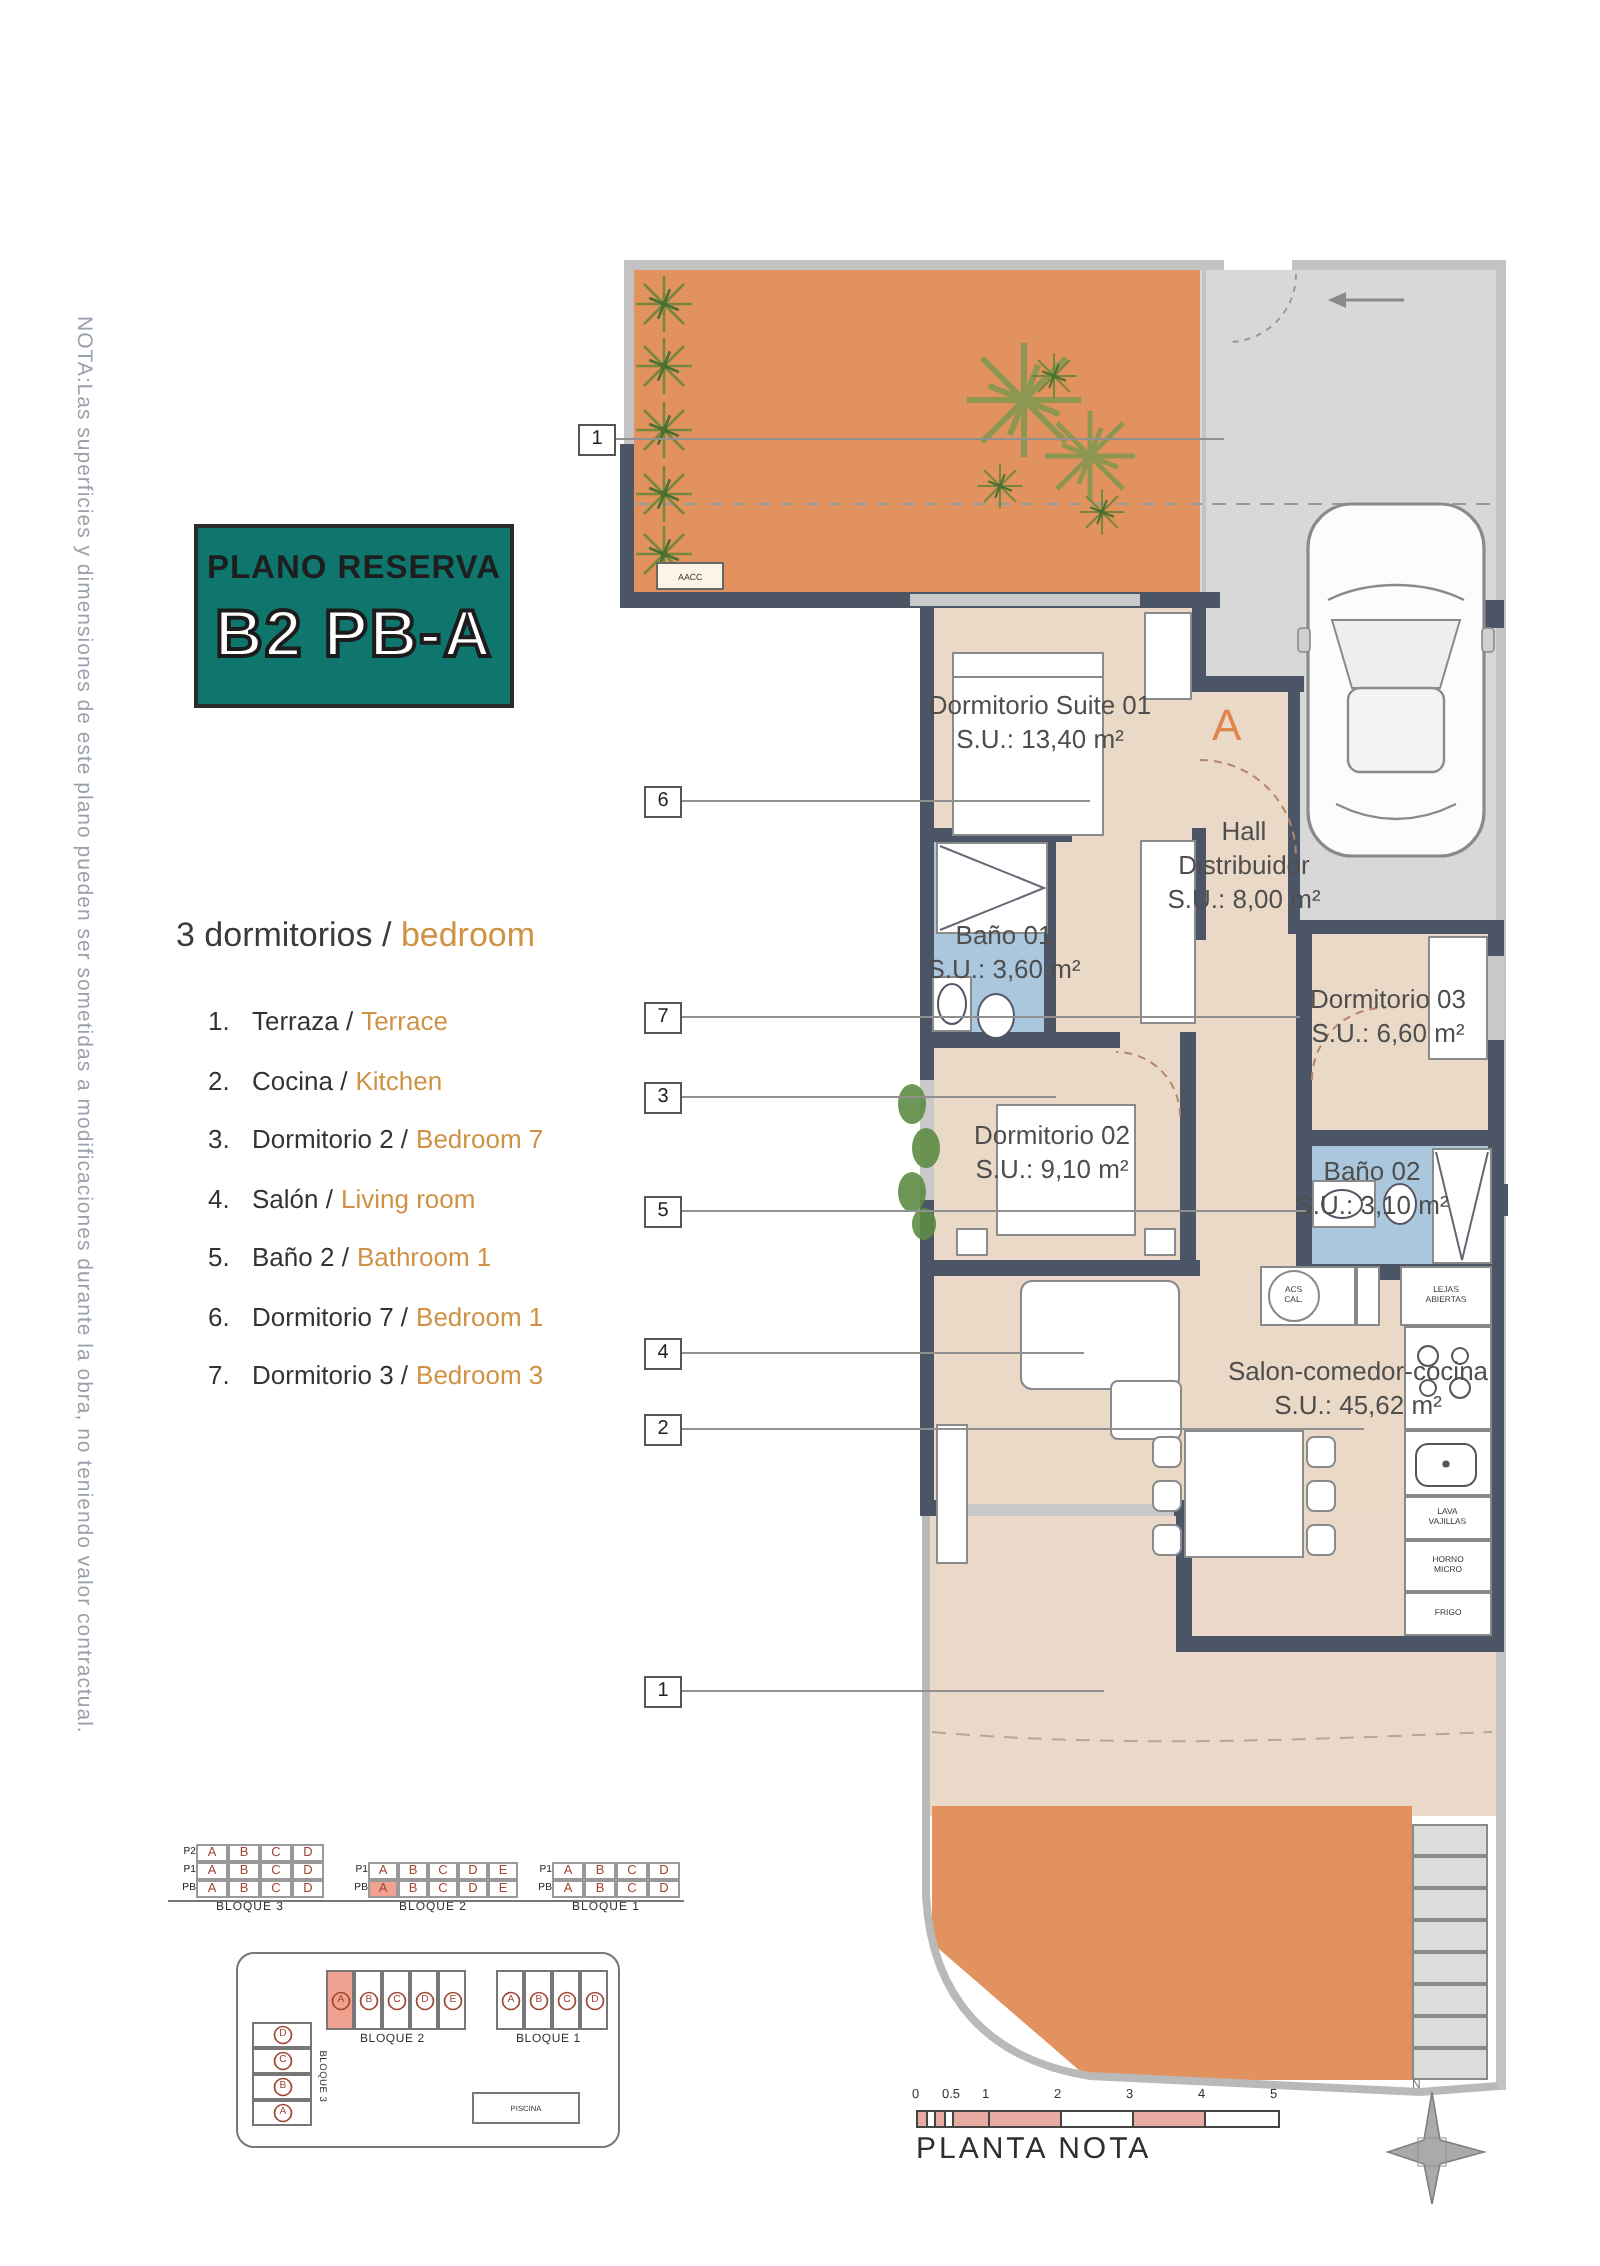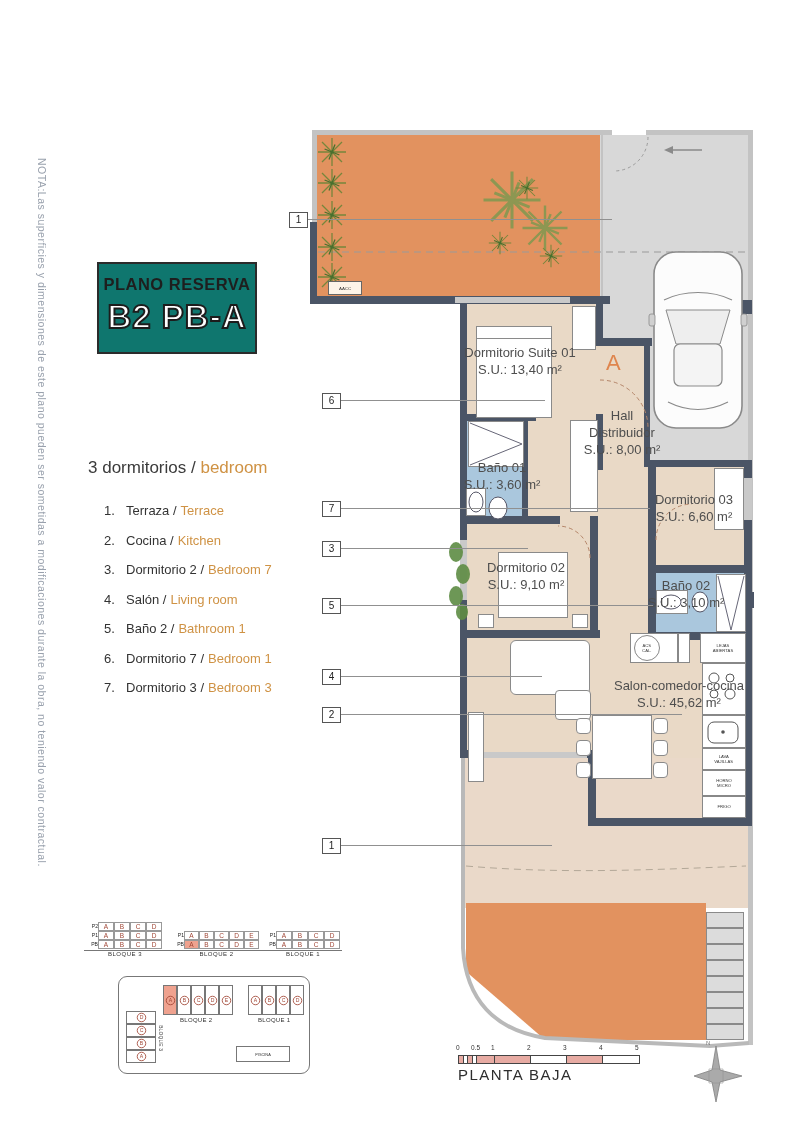"PLANTA BAJA" div.planta { text: BAJA -> NOTA }
